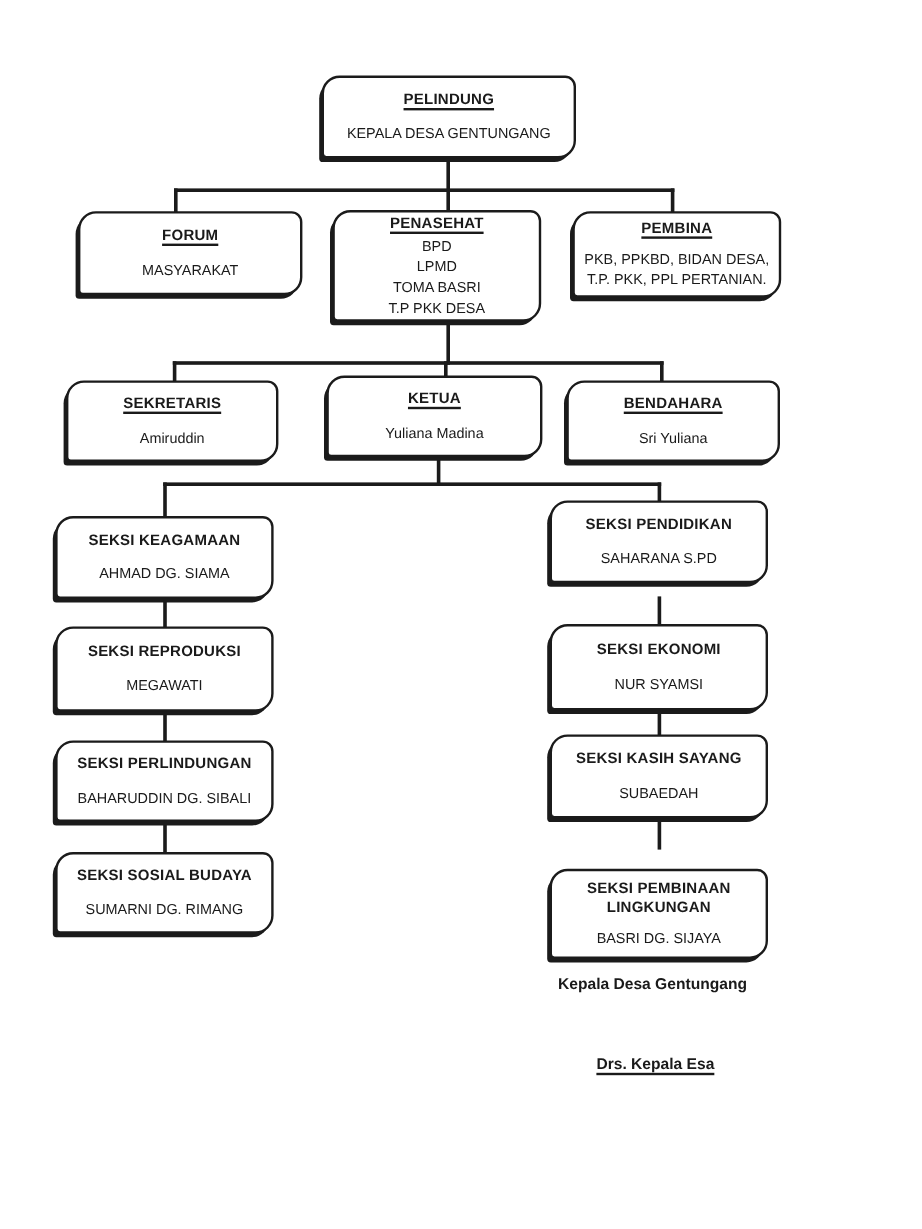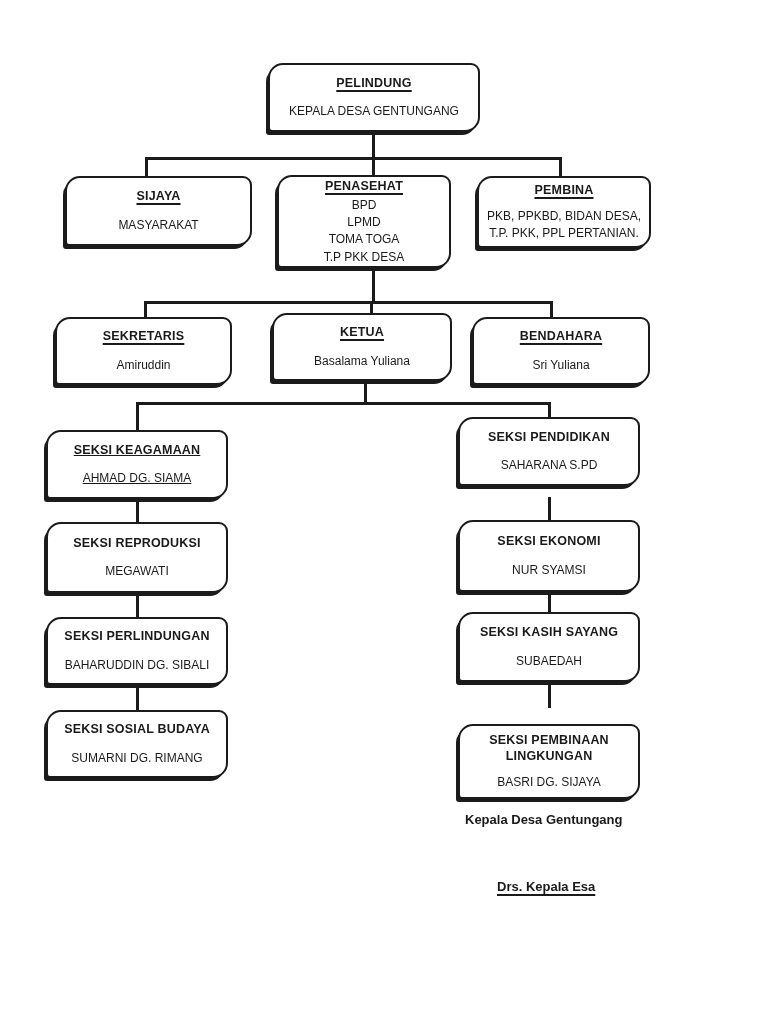"SIJAYA" span.t { text: SIJAYA -> FORUM }
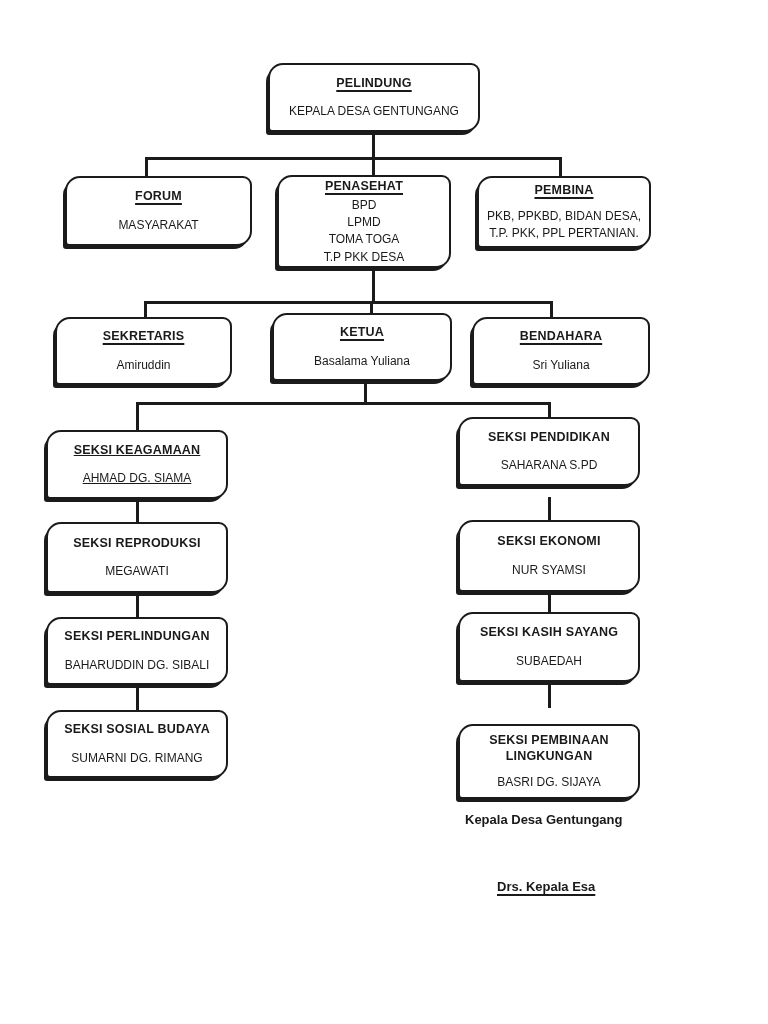"TOMA TOGA" span.n { text: TOGA -> BASRI }
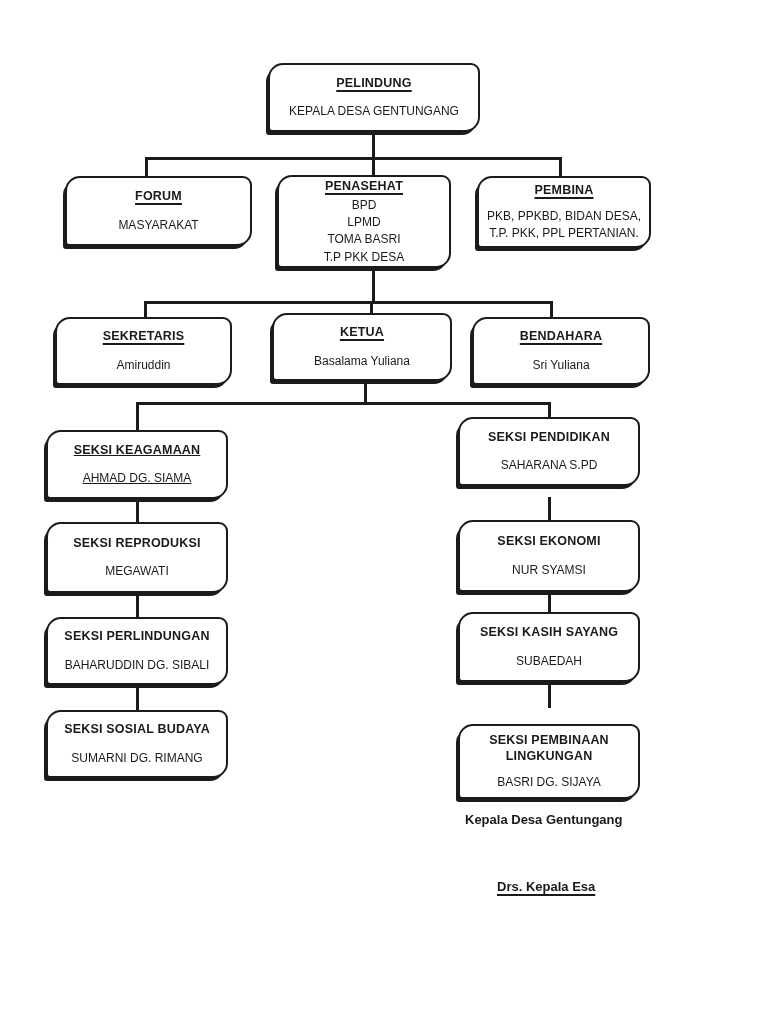"Basalama Yuliana" span.n { text: Basalama Yuliana -> Yuliana Madina }
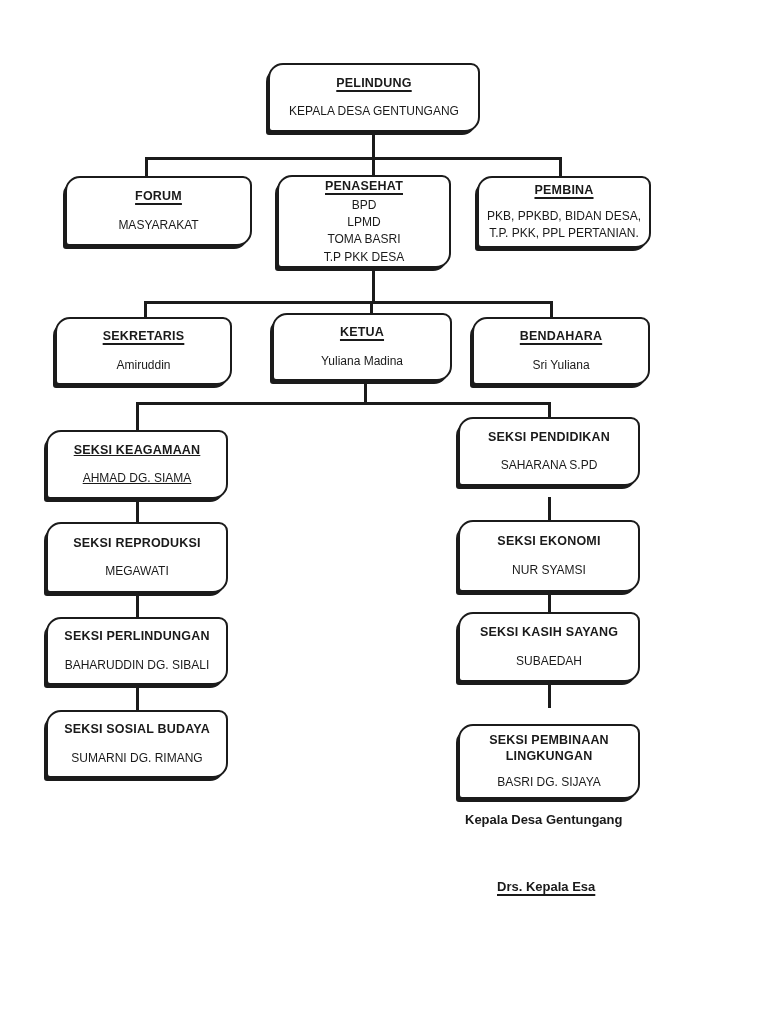"SEKSI KEAGAMAAN" div.box { text-decoration: underline -> none }
